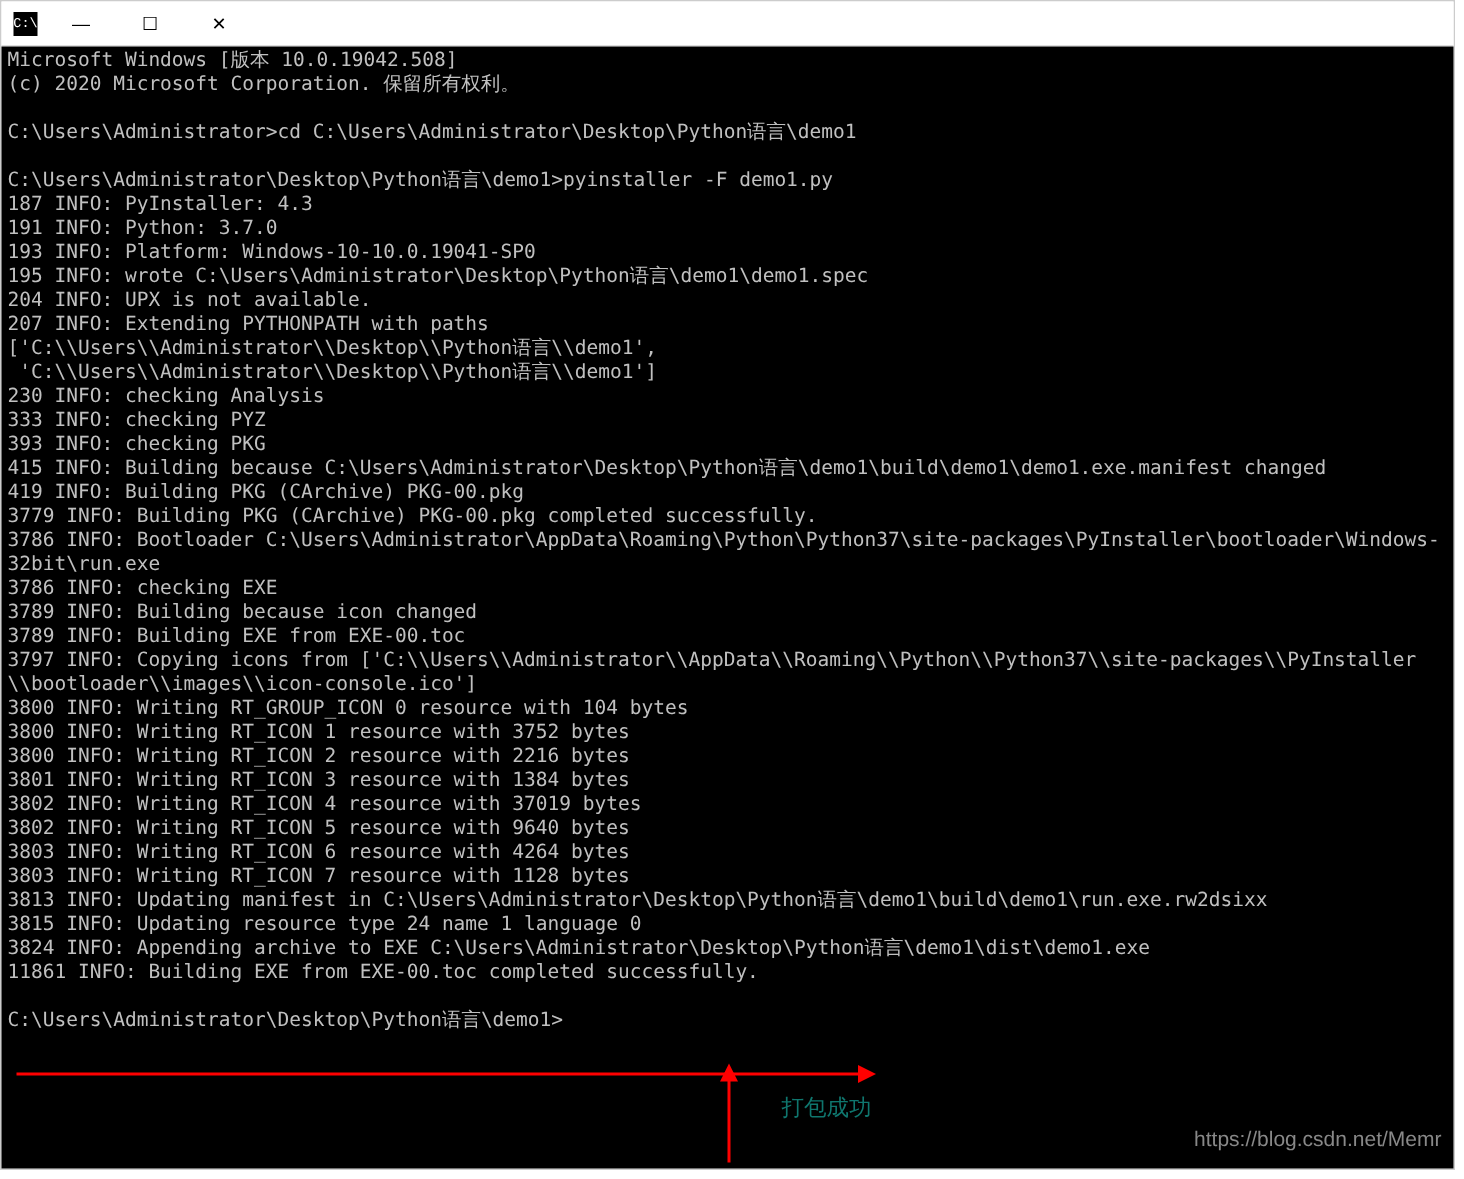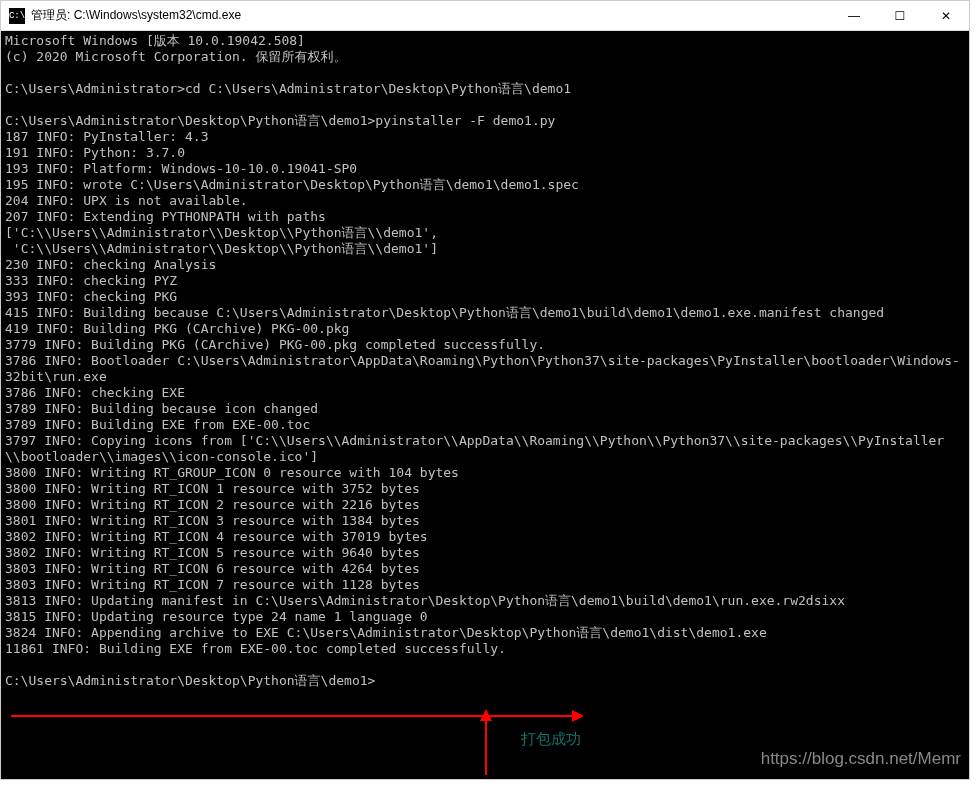"管理员: C:\Windows\system32\cmd.exe" span.titlebar-text { html: <span>管理员: C:\Windows\system32\cmd.exe</span> -> none }
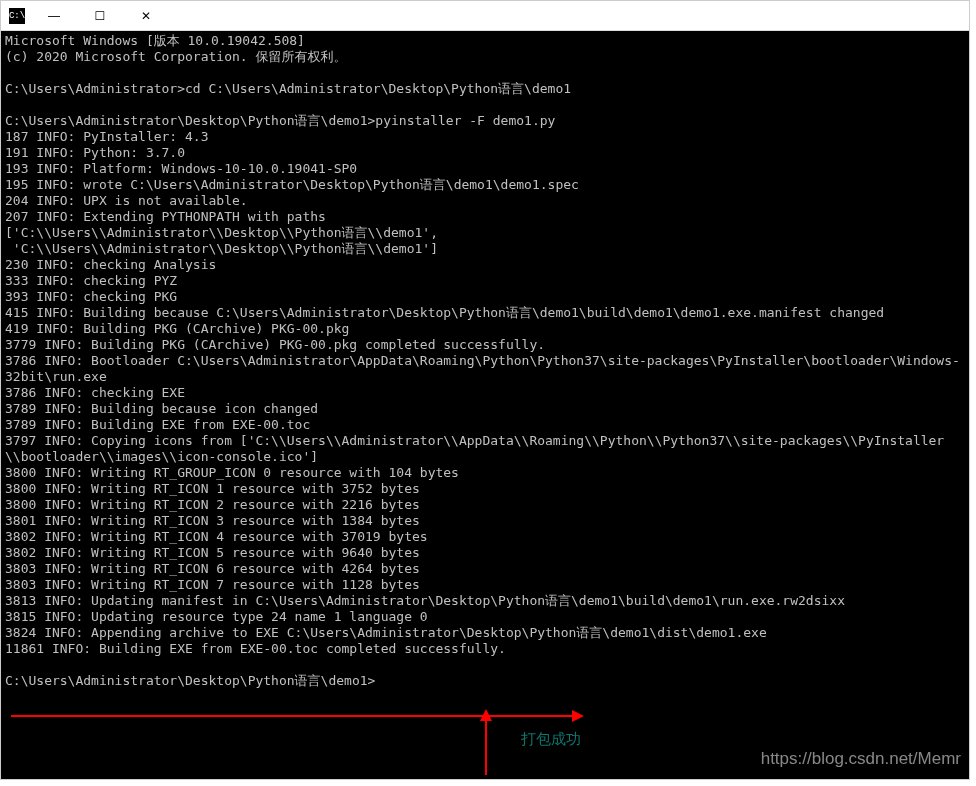"https://blog.csdn.net/Memr" .watermark { font-size: 17px -> 14px }
